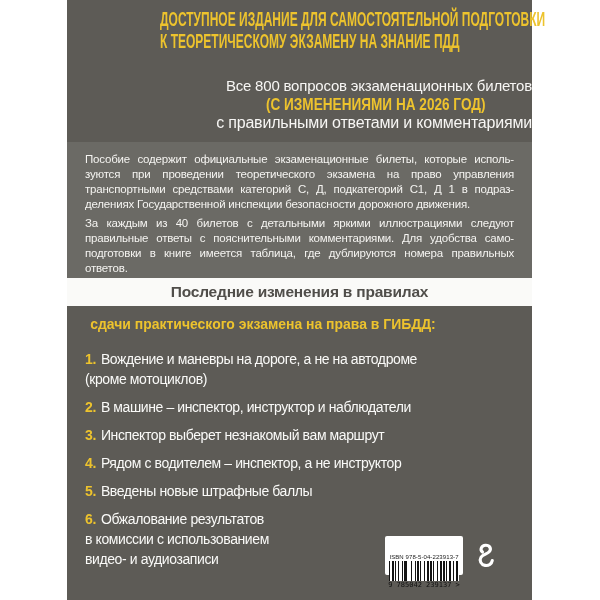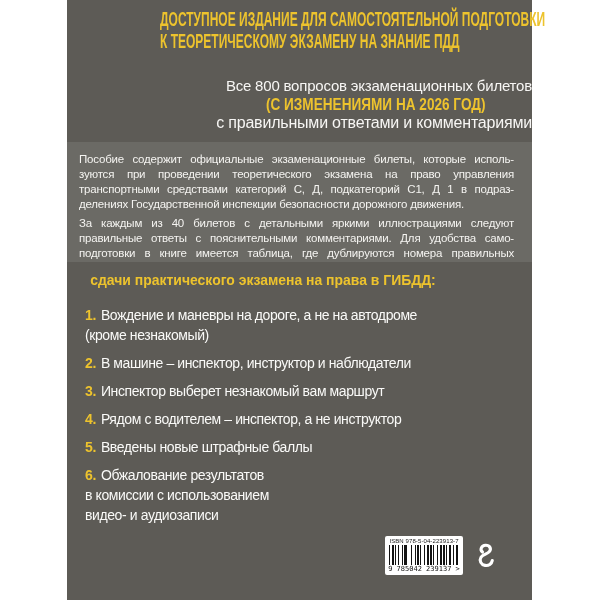"Пособие содержит официальные" .panel { height: 120px -> 136px; padding: 10px 18px 0 12px -> 10px 18px 0 18px }
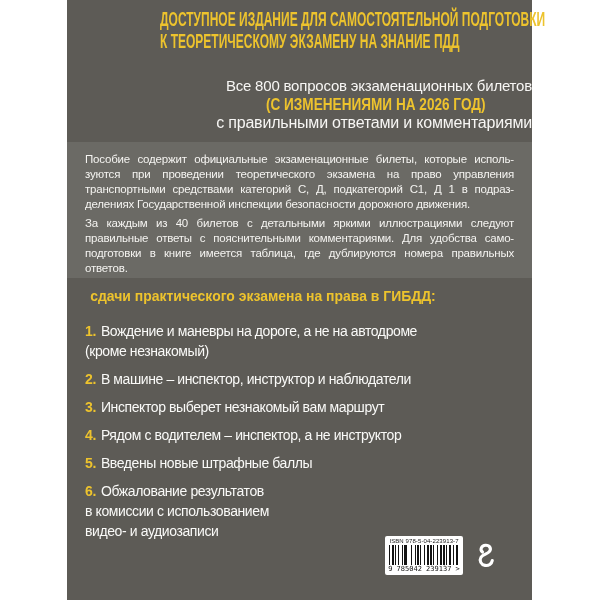"Последние изменения в правилах" div.band { html: none -> <div>Последние изменения в правилах</div> }
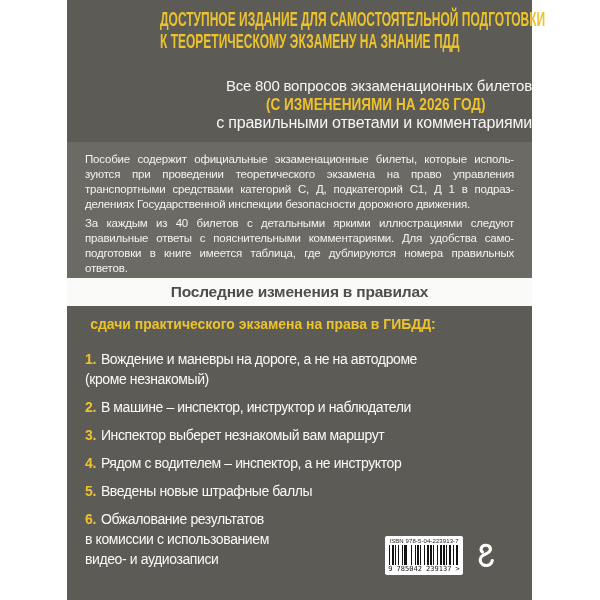"Вождение и маневры на дороге," span.txt { text: незнакомый -> мотоциклов }
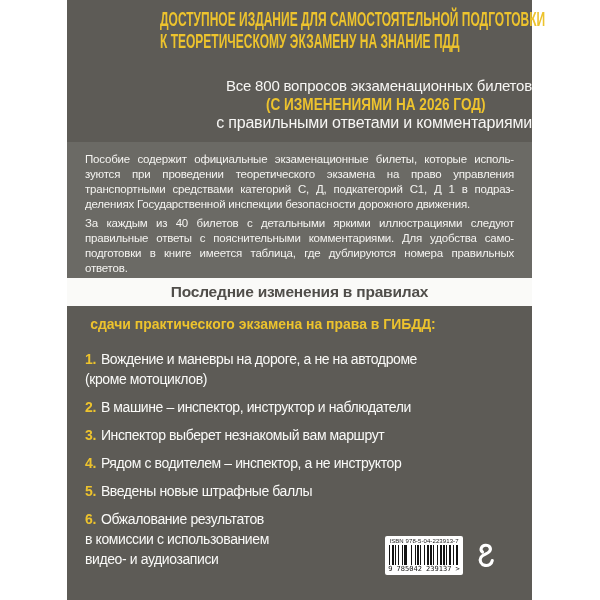"9 785042 239137 >" .barcode { padding-top: 2px -> 18px }
